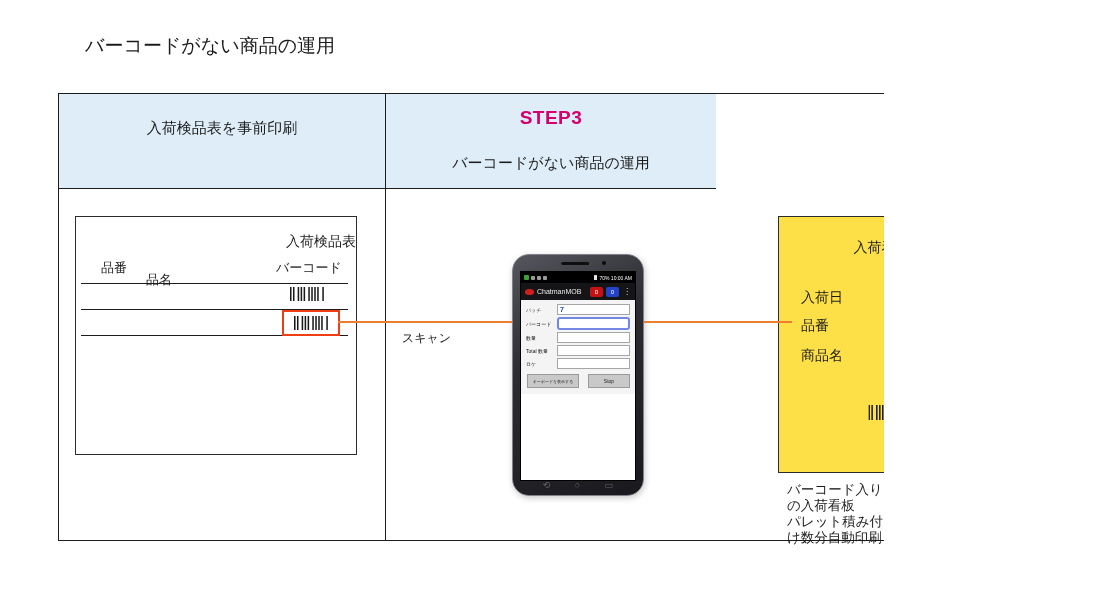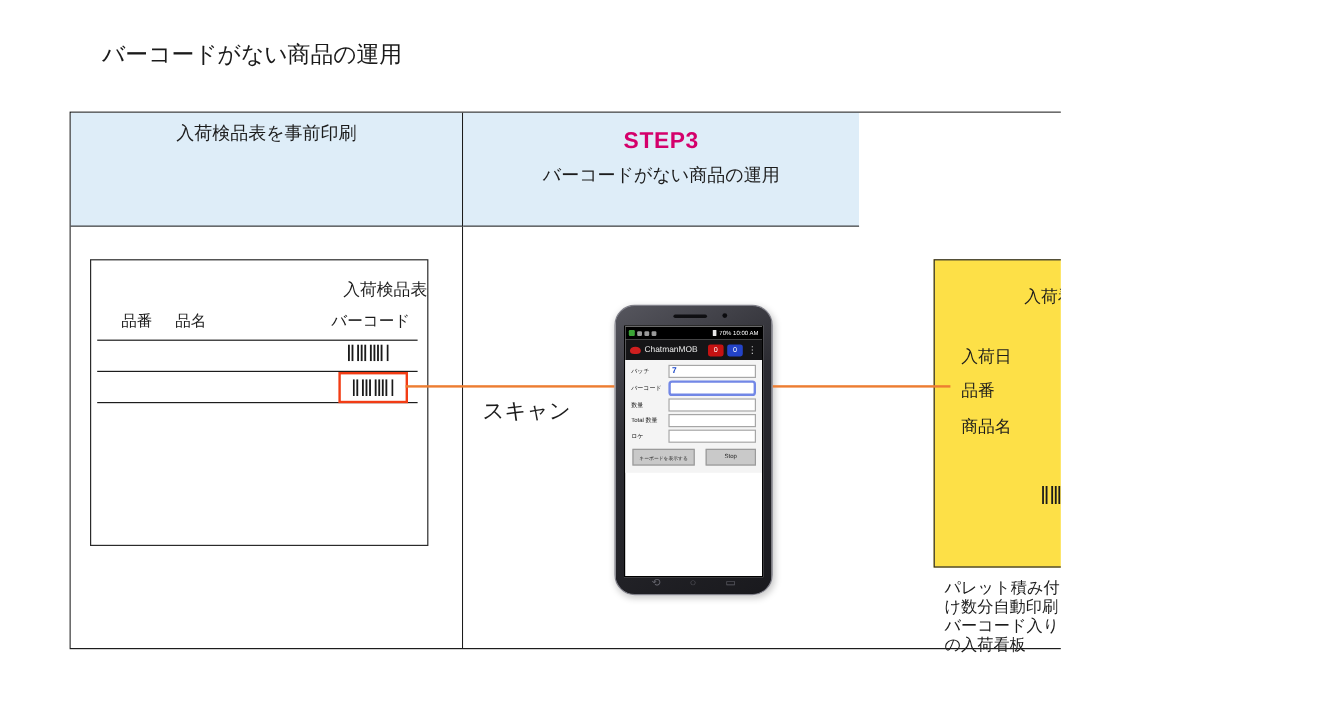"入荷検品表を事前印刷" .step-desc { margin-top: 8px -> 25px }
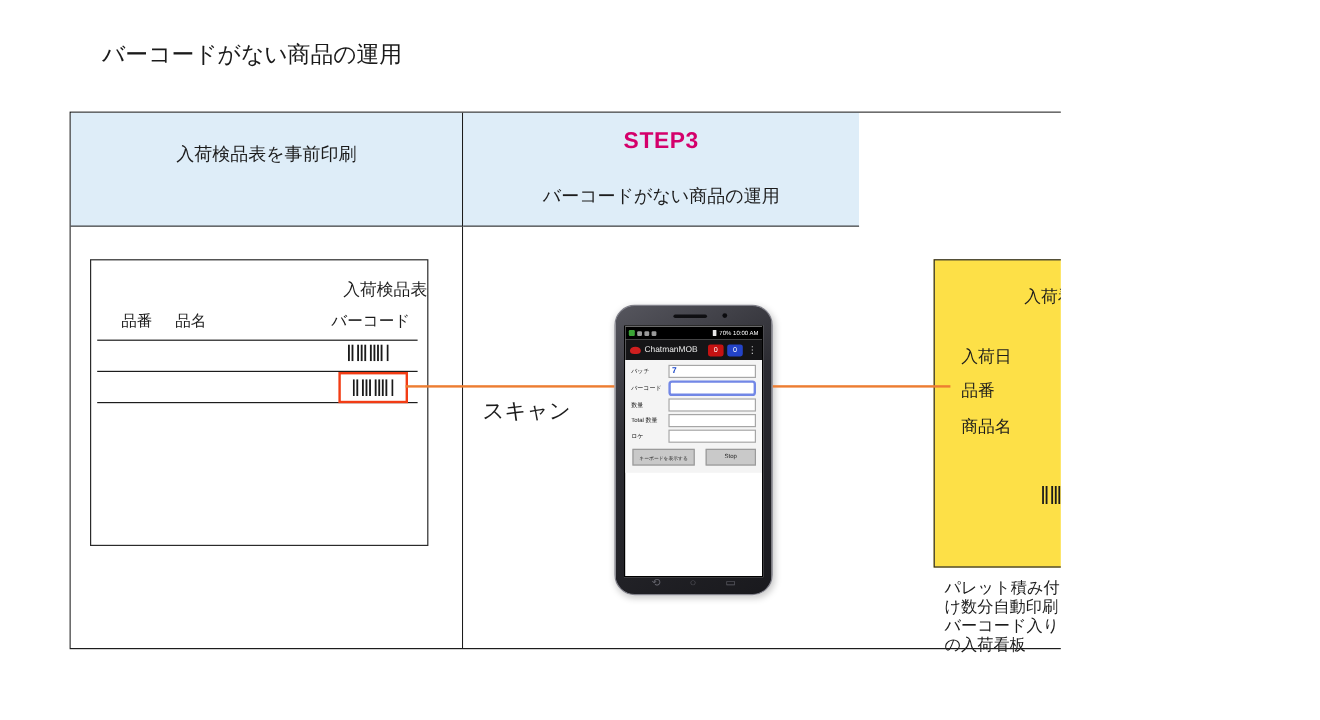"品名" .sheet-col.col2 { margin-top: none -> 12px }
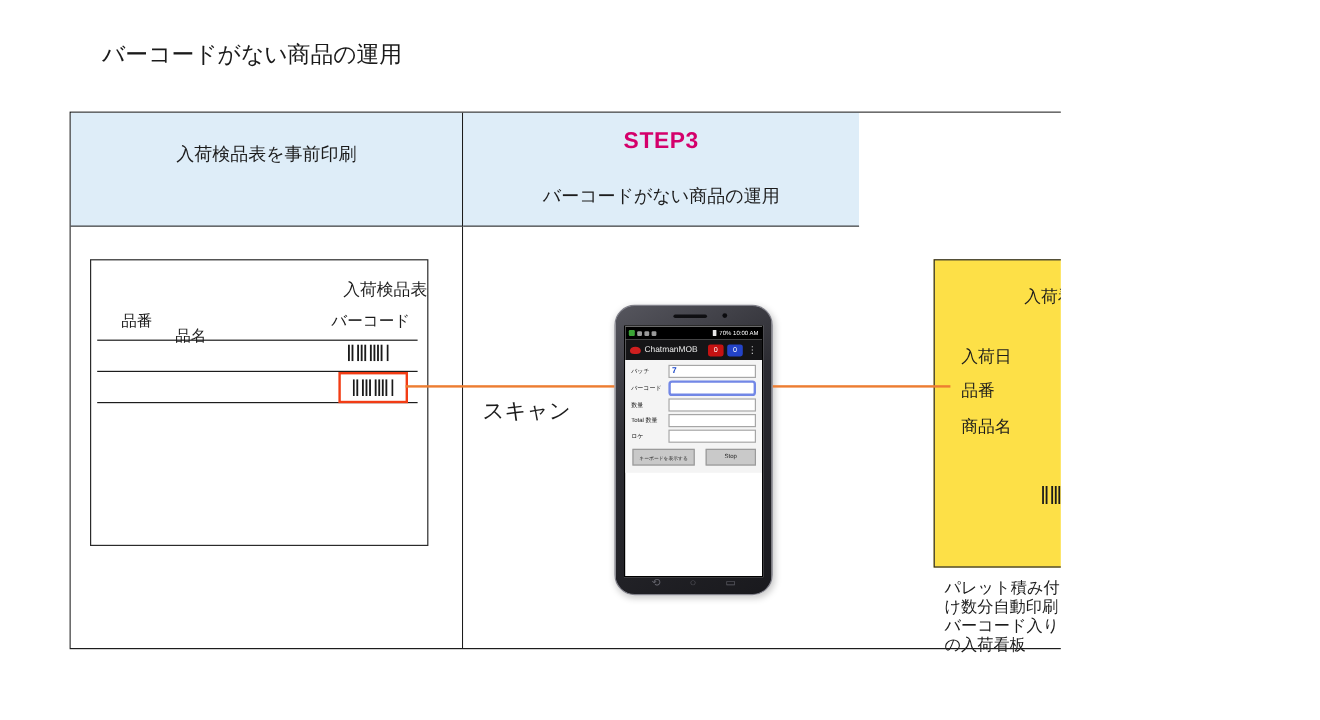"スキャン" .scan-label { font-size: 18px -> 12px }
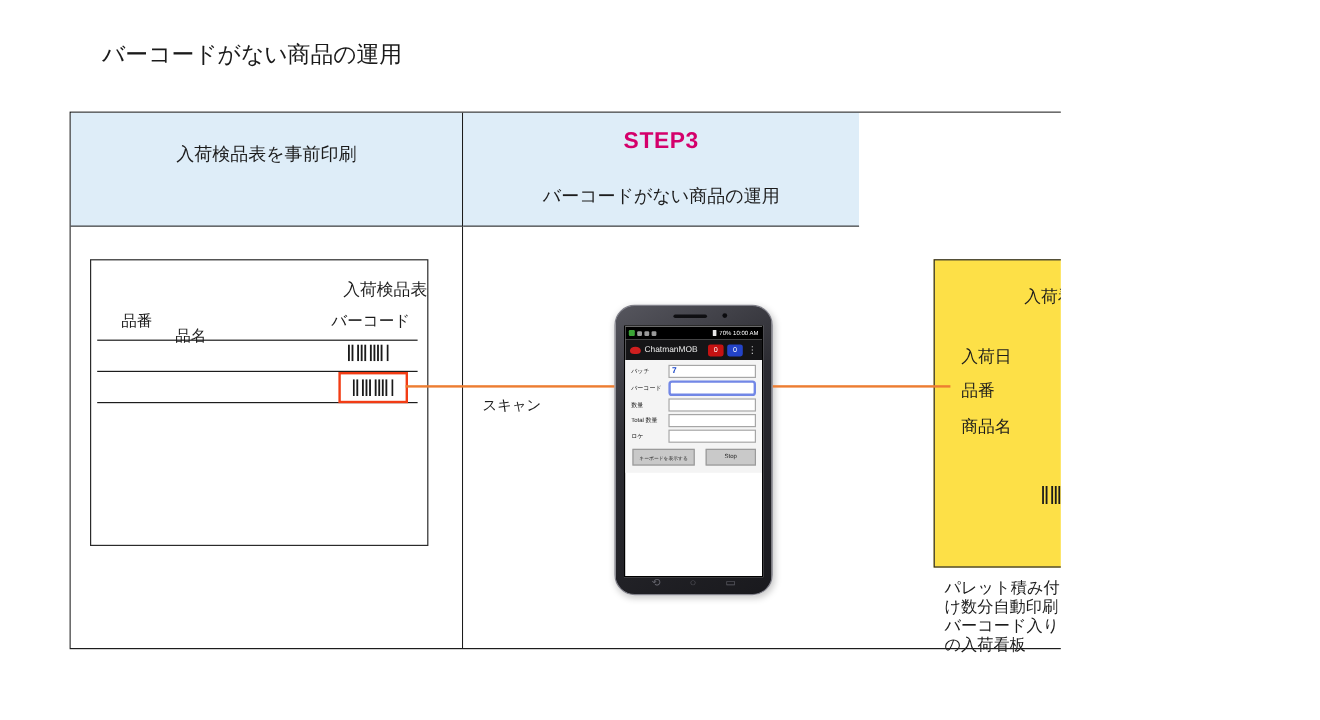"パレット積み付け数分自動印刷" div { order: before "バーコード入りの入荷看板" -> after "バーコード入りの入荷看板" }
